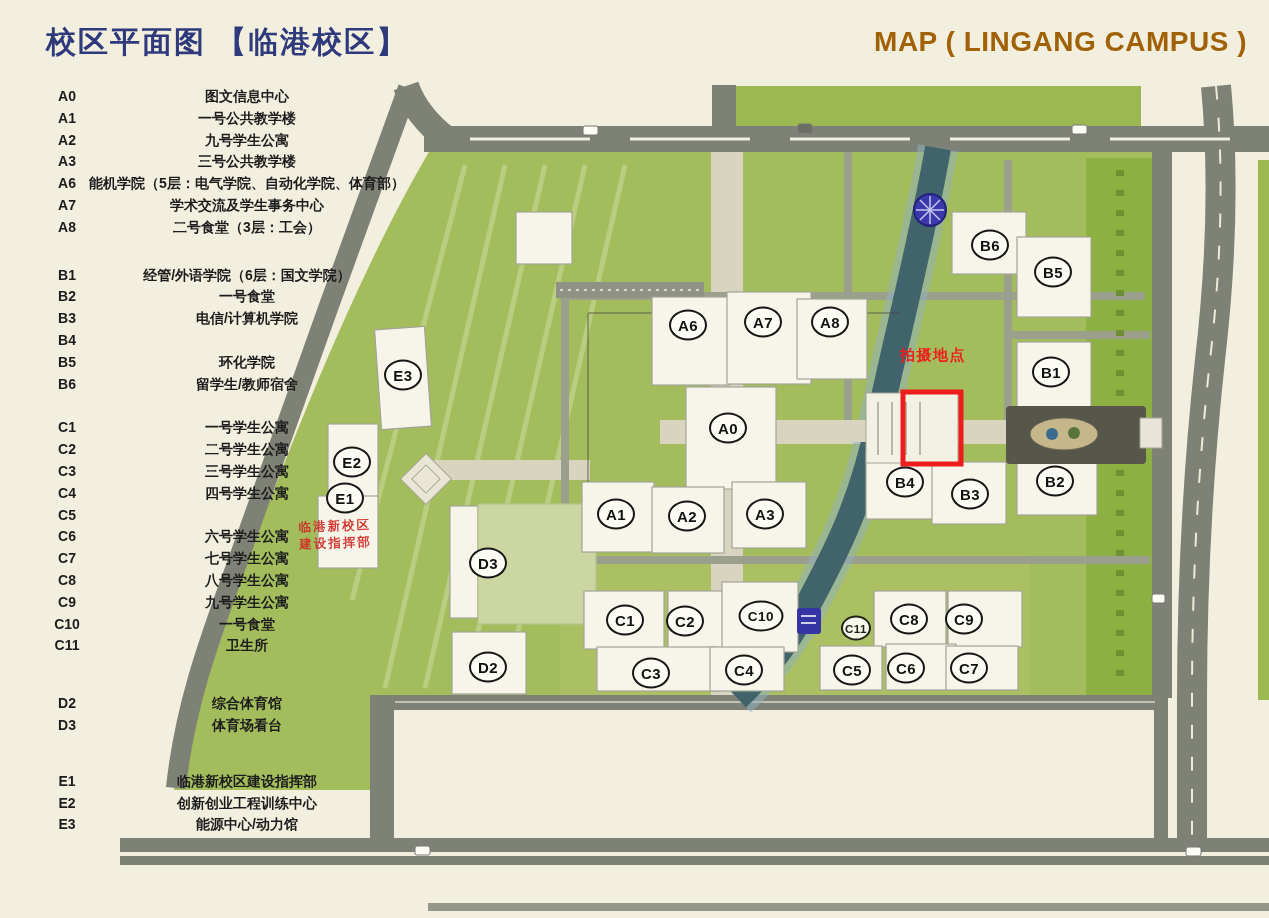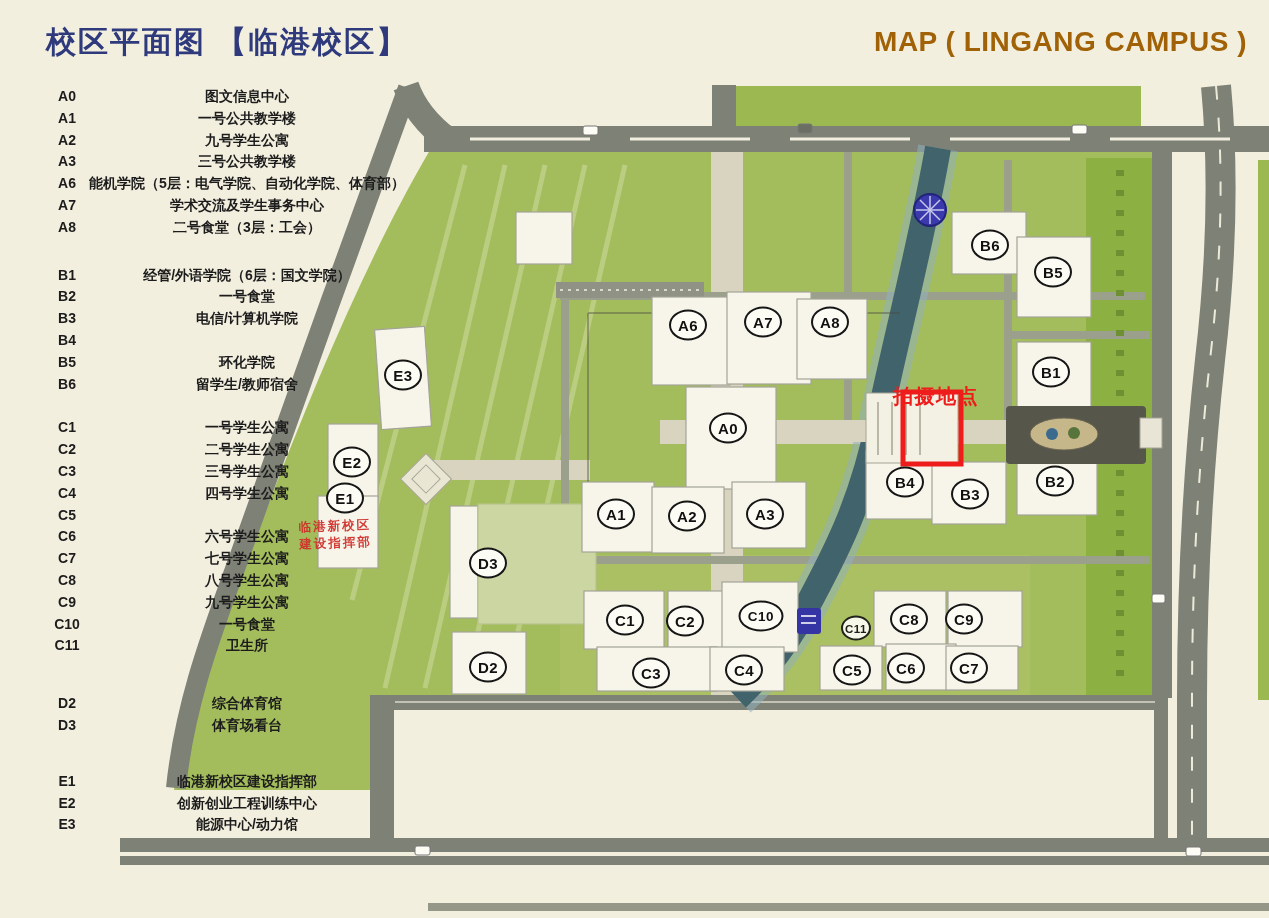"拍摄地点" .photo-label { font-size: 20px -> 15px; top: 383px -> 346px }
